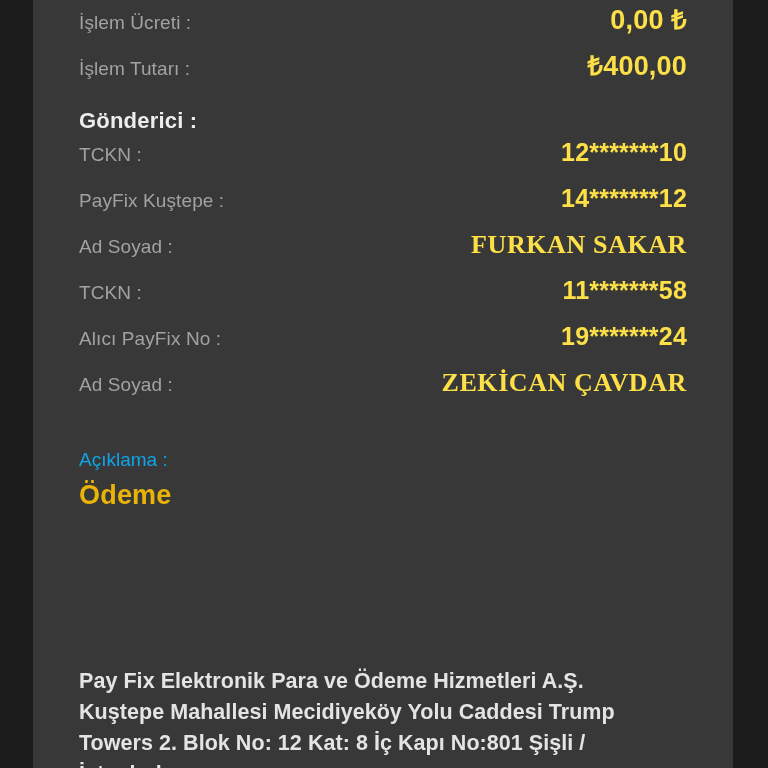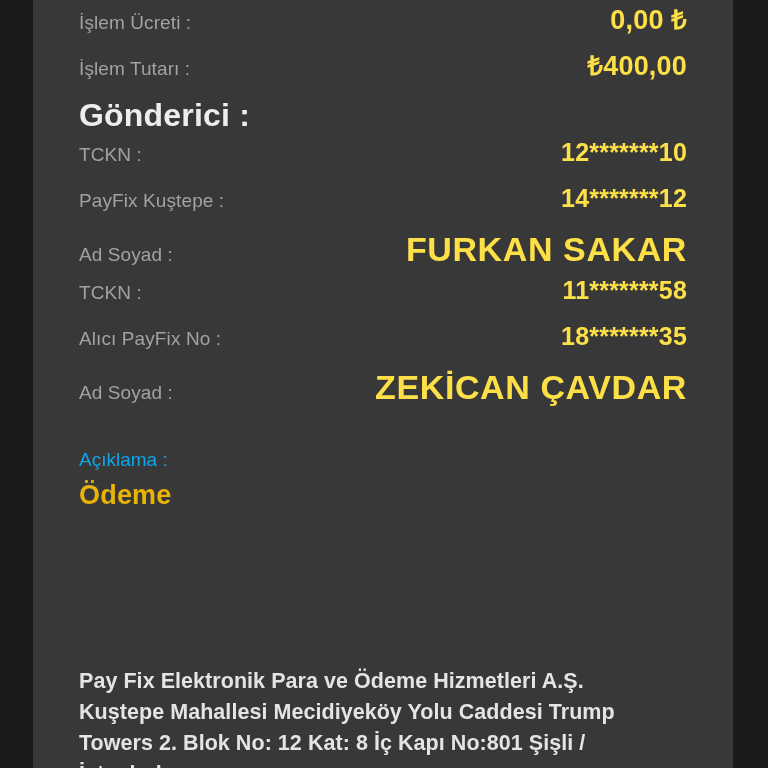"Gönderici :" .section-heading { font-size: 32px -> 22px }
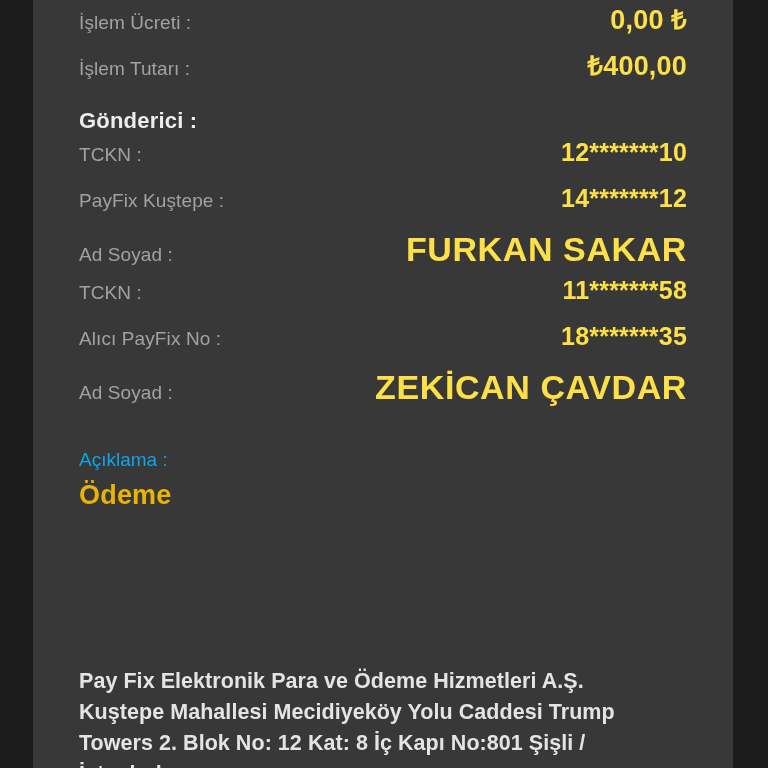"FURKAN SAKAR" .kv-value.name { font-family: none -> Liberation Serif, serif; font-size: 34px -> 26px }
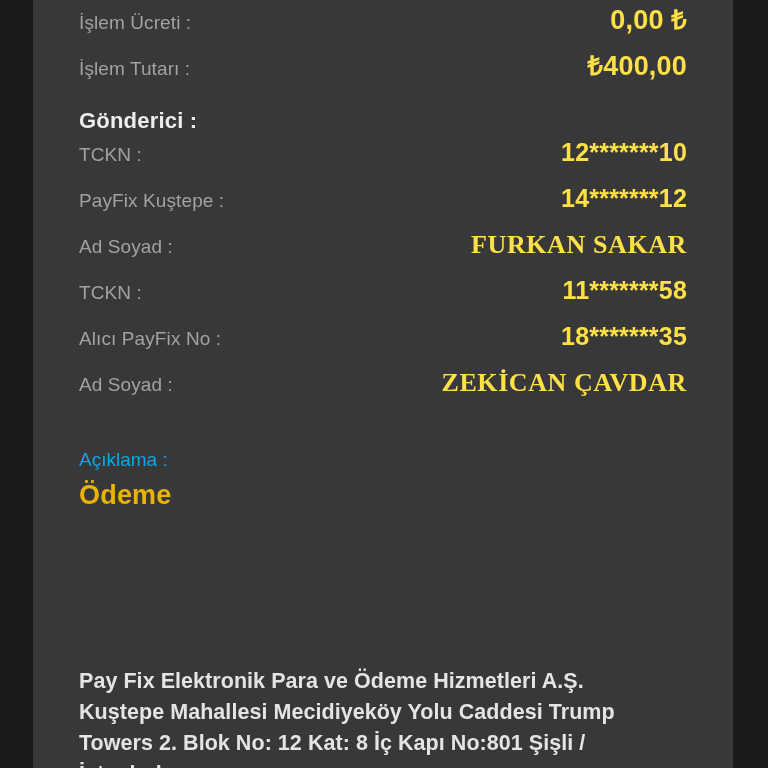"18*******35" span.kv-value { text: 18*******35 -> 19*******24 }
